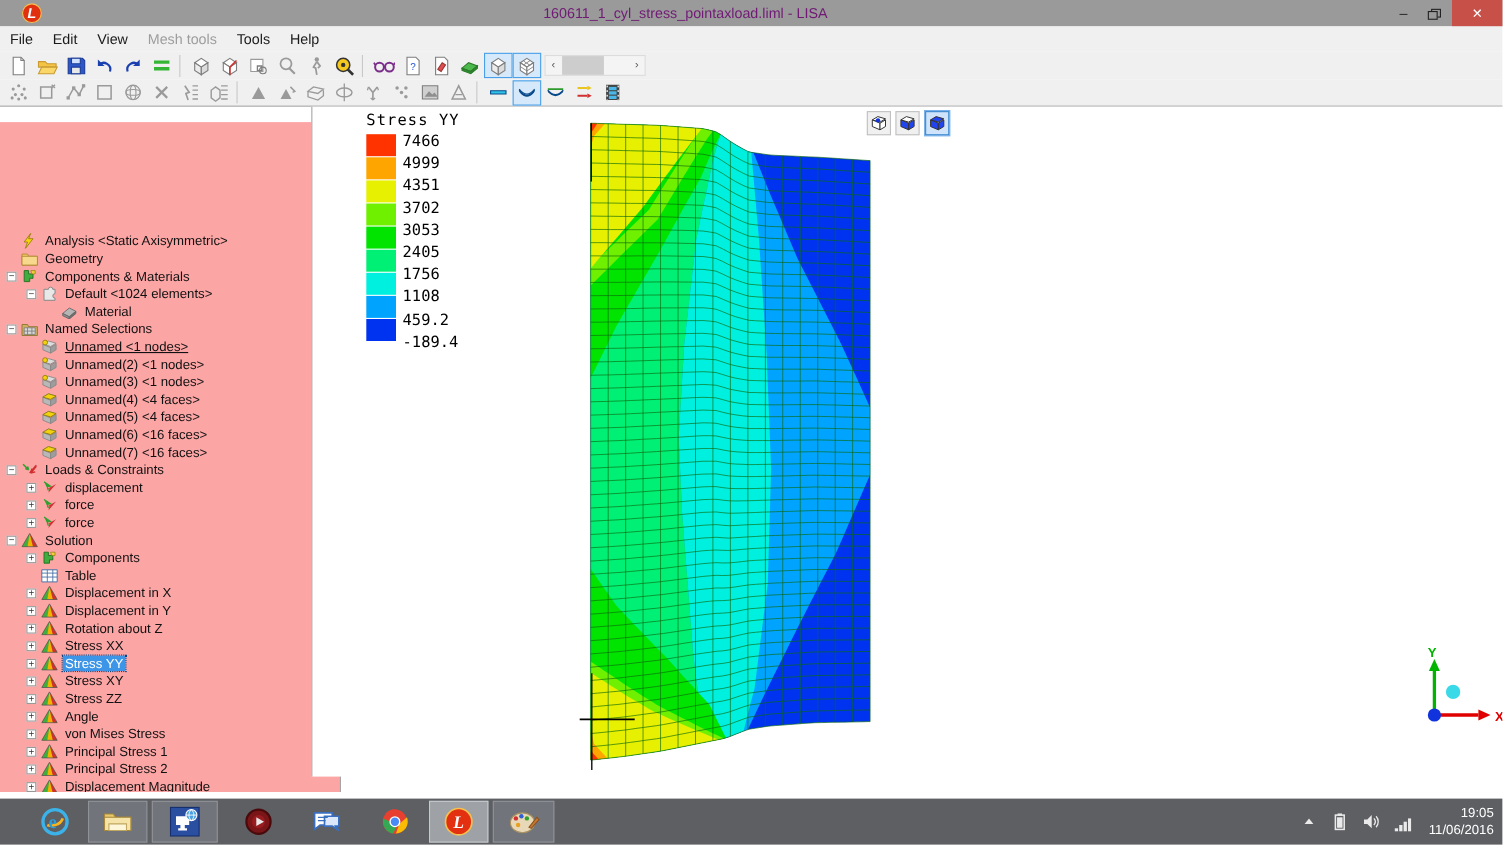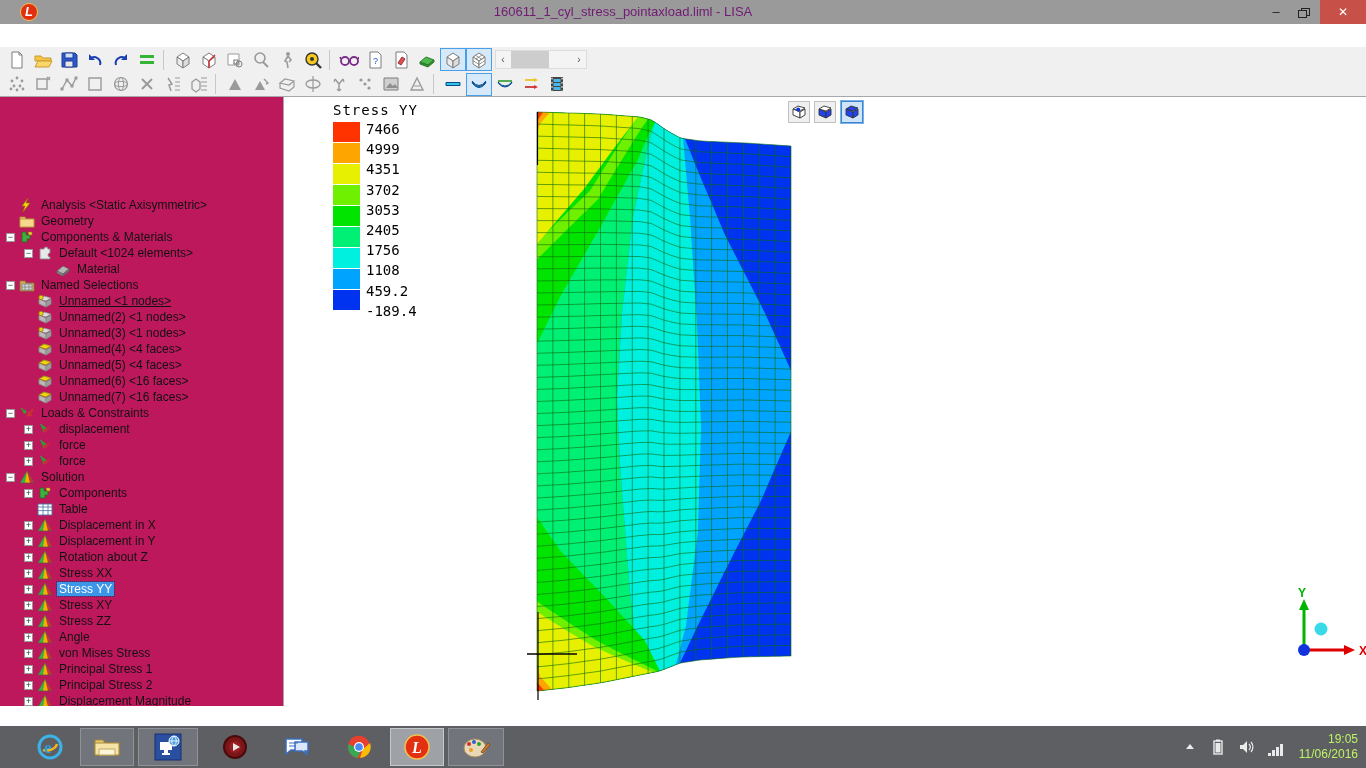"File" div.abs { html: none -> <div> <div>File</div> <div>Edit</div> <div>View</div> <div>Mesh tools</div> <div>Tools</div> <div>Help</div> </div> }
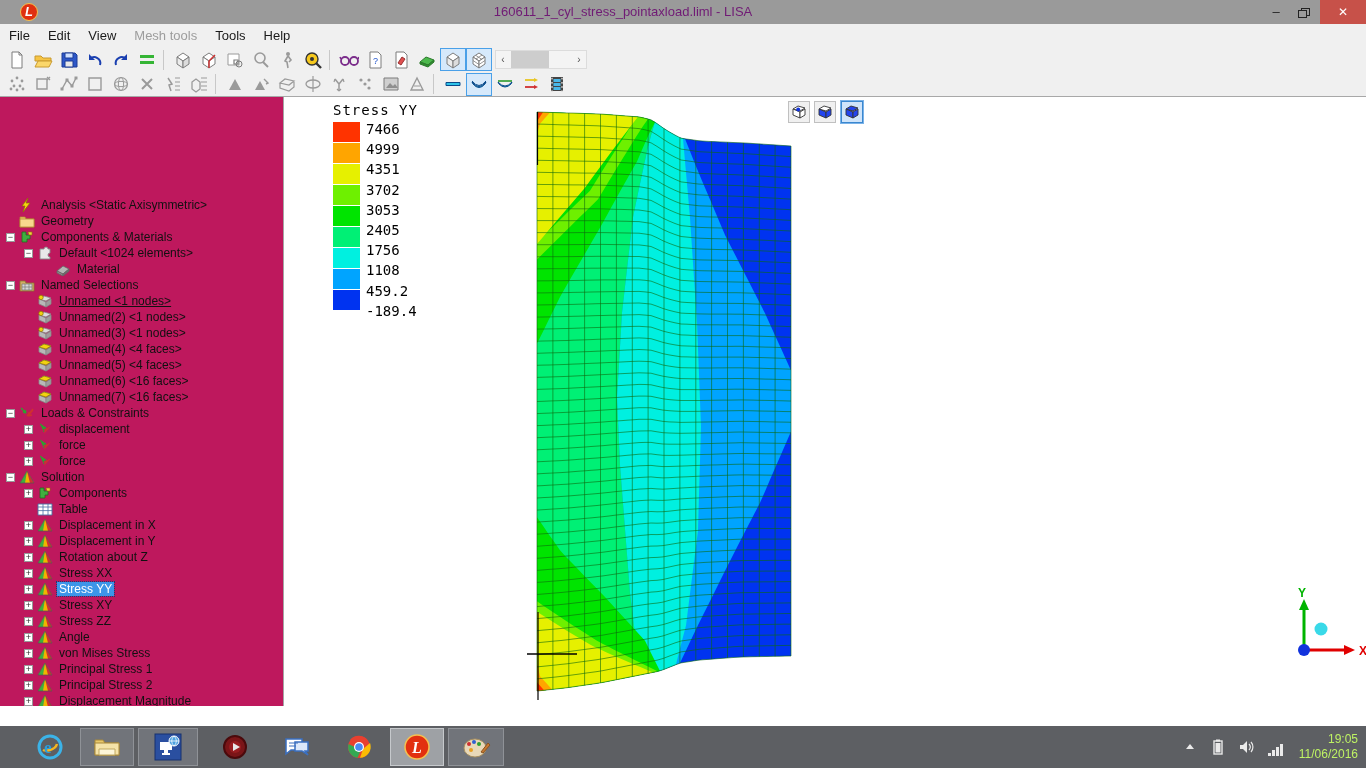"Analysis <Static Axisymmetric>" #treepanel { background: #be185d -> #fca5a5; top: 97px -> 111px }
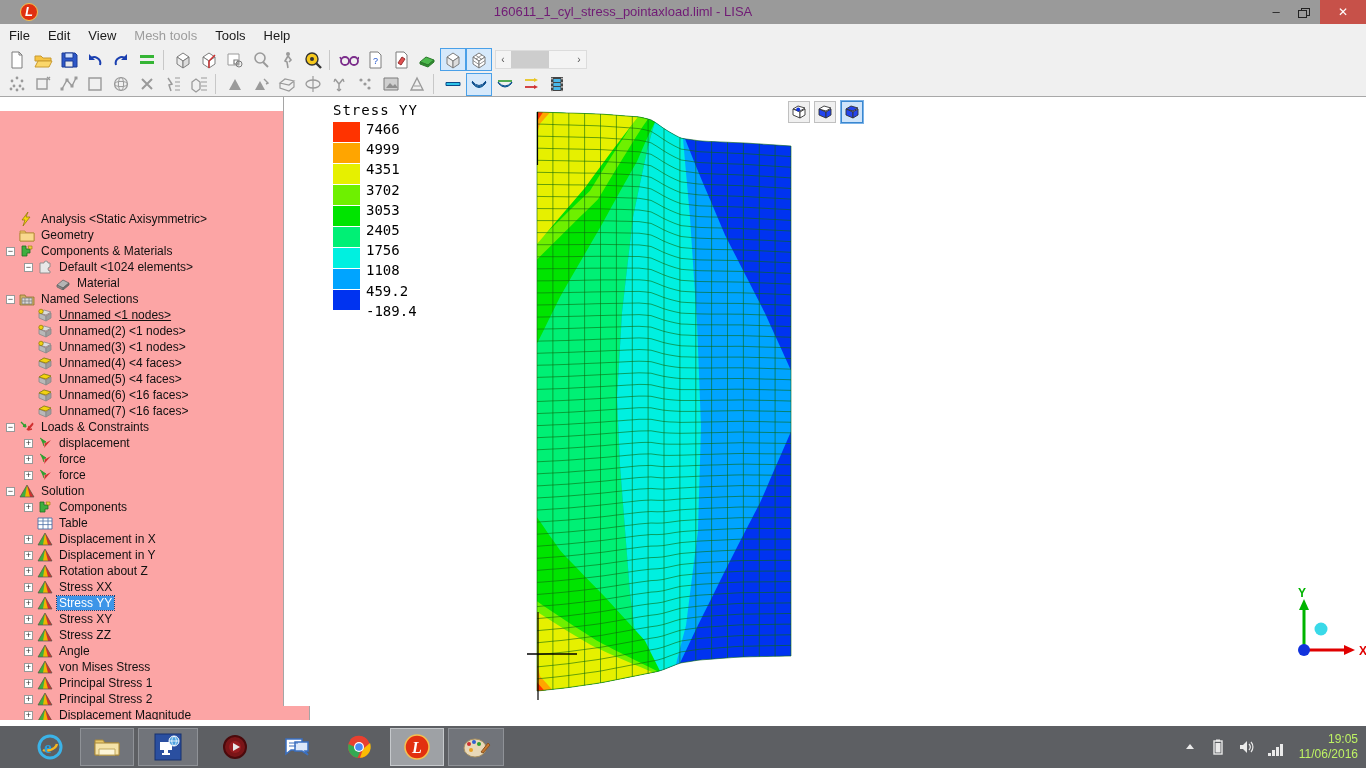"19:05" #clock { color: #bef264 -> #ffffff }
